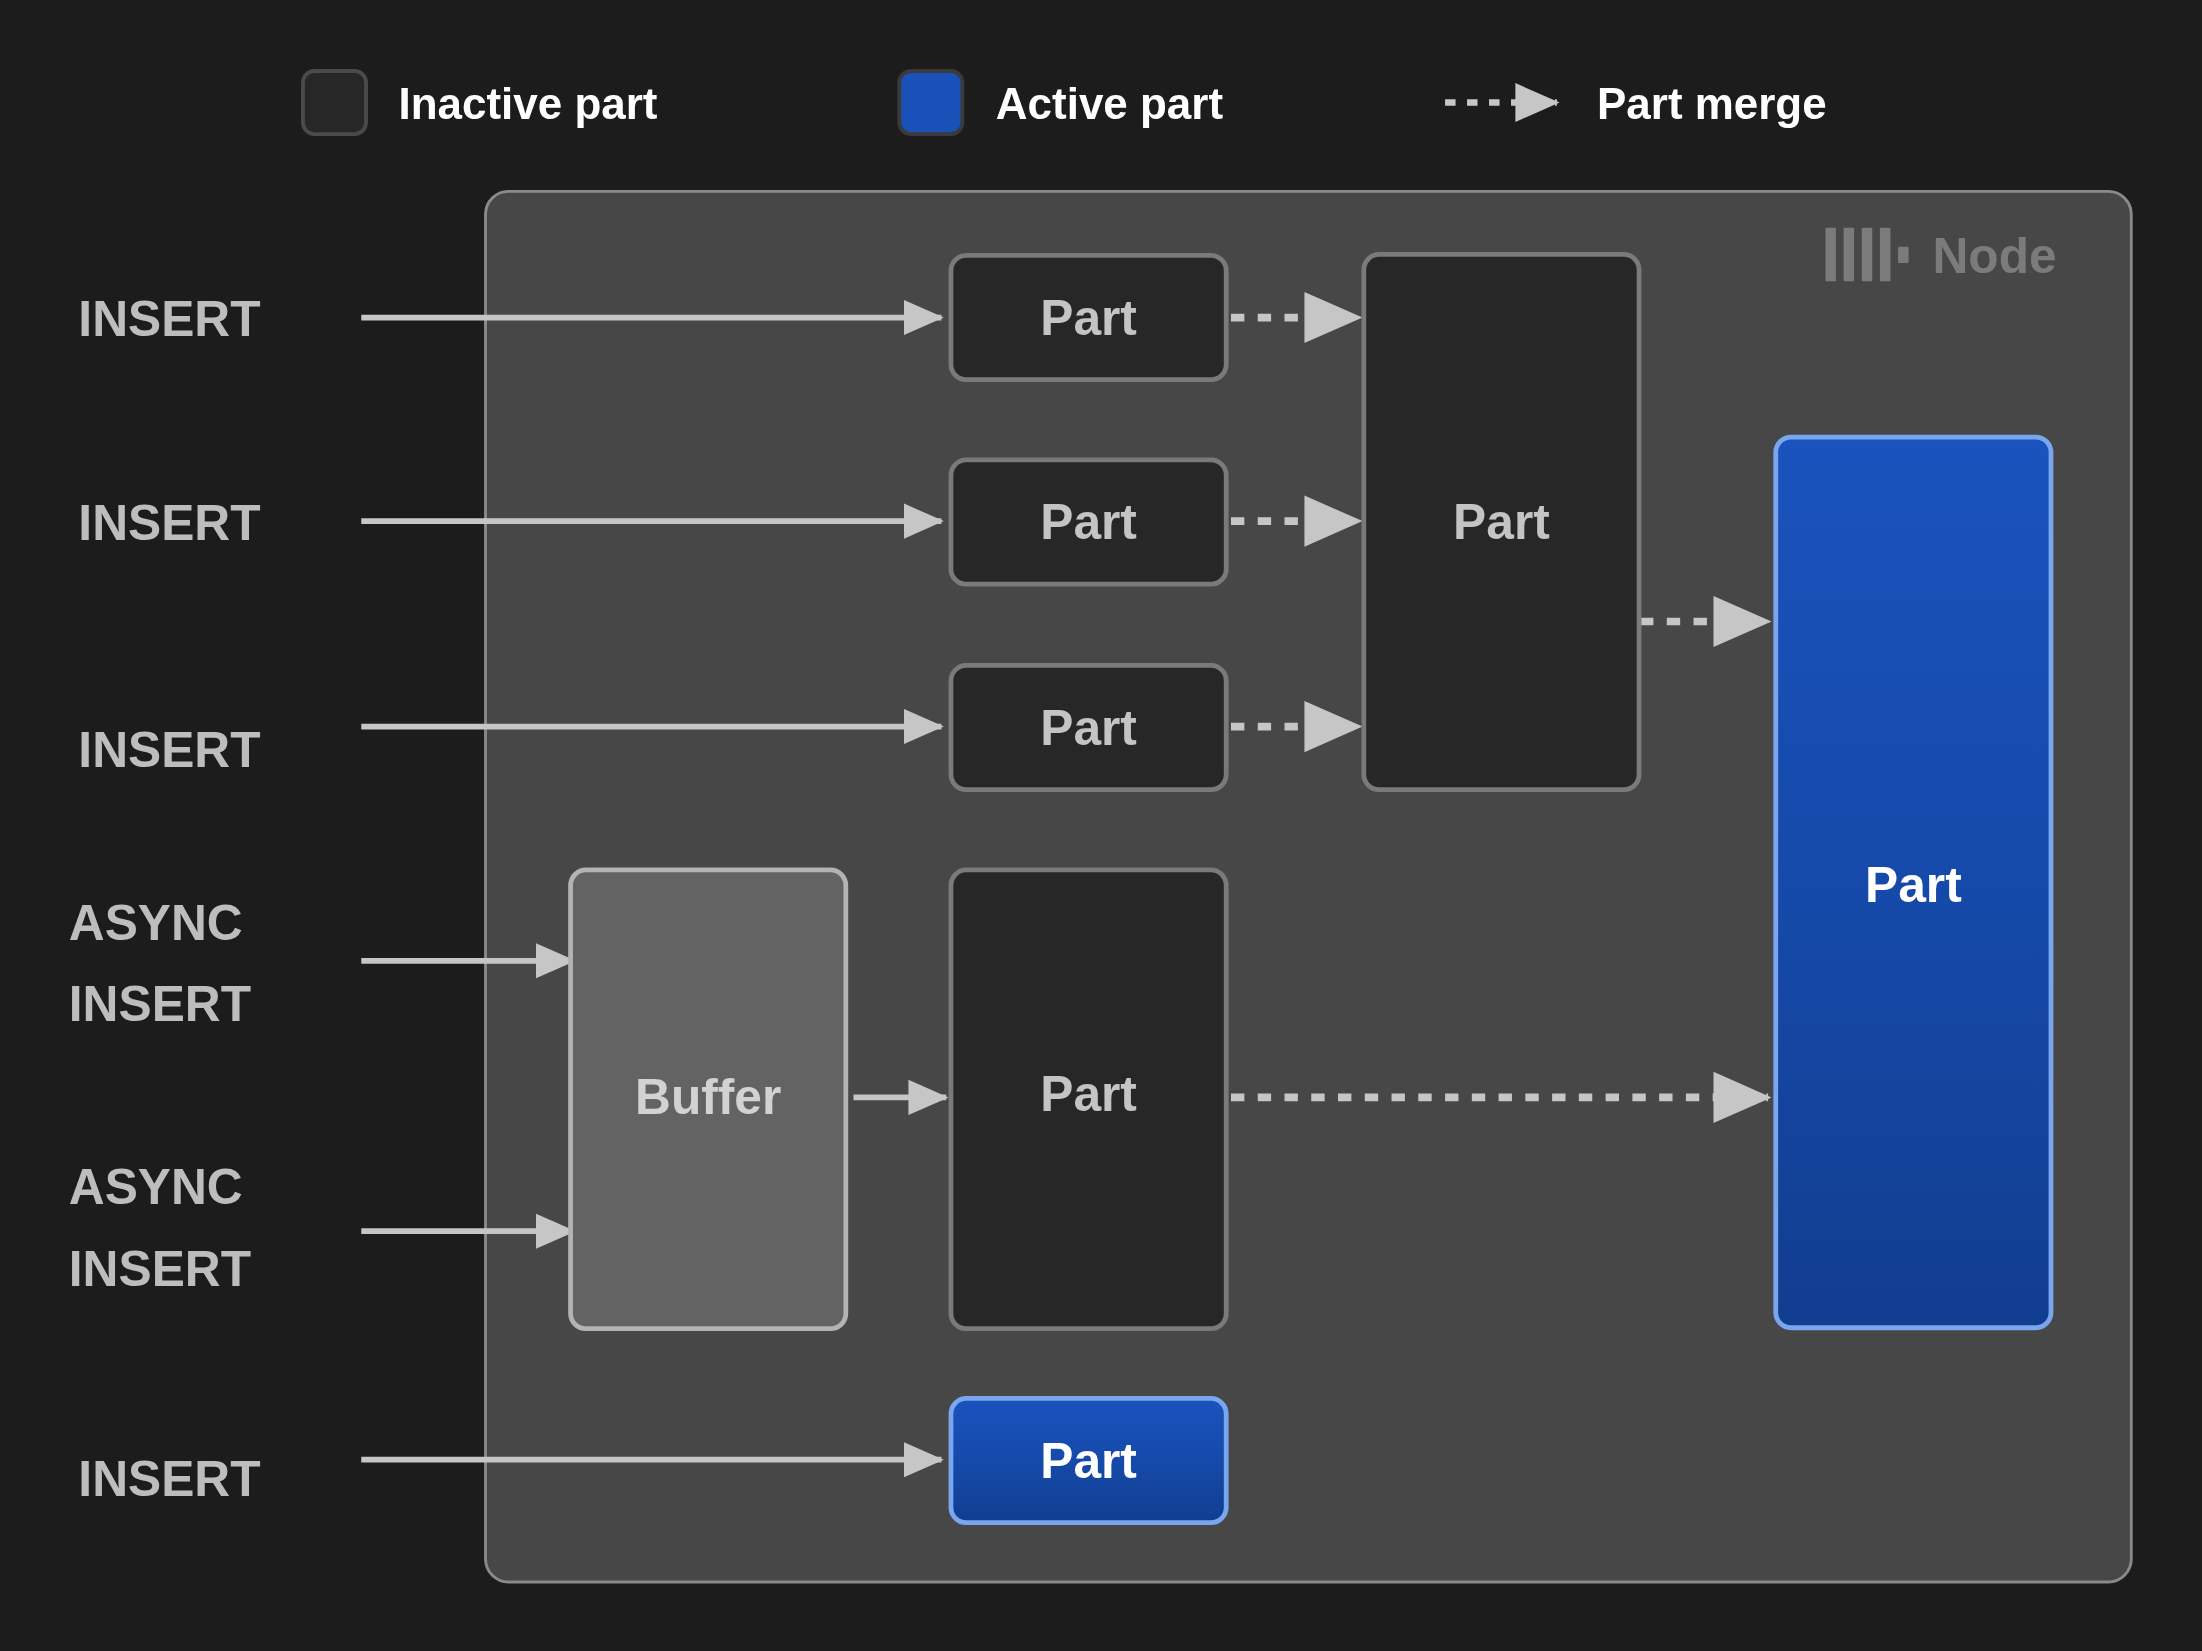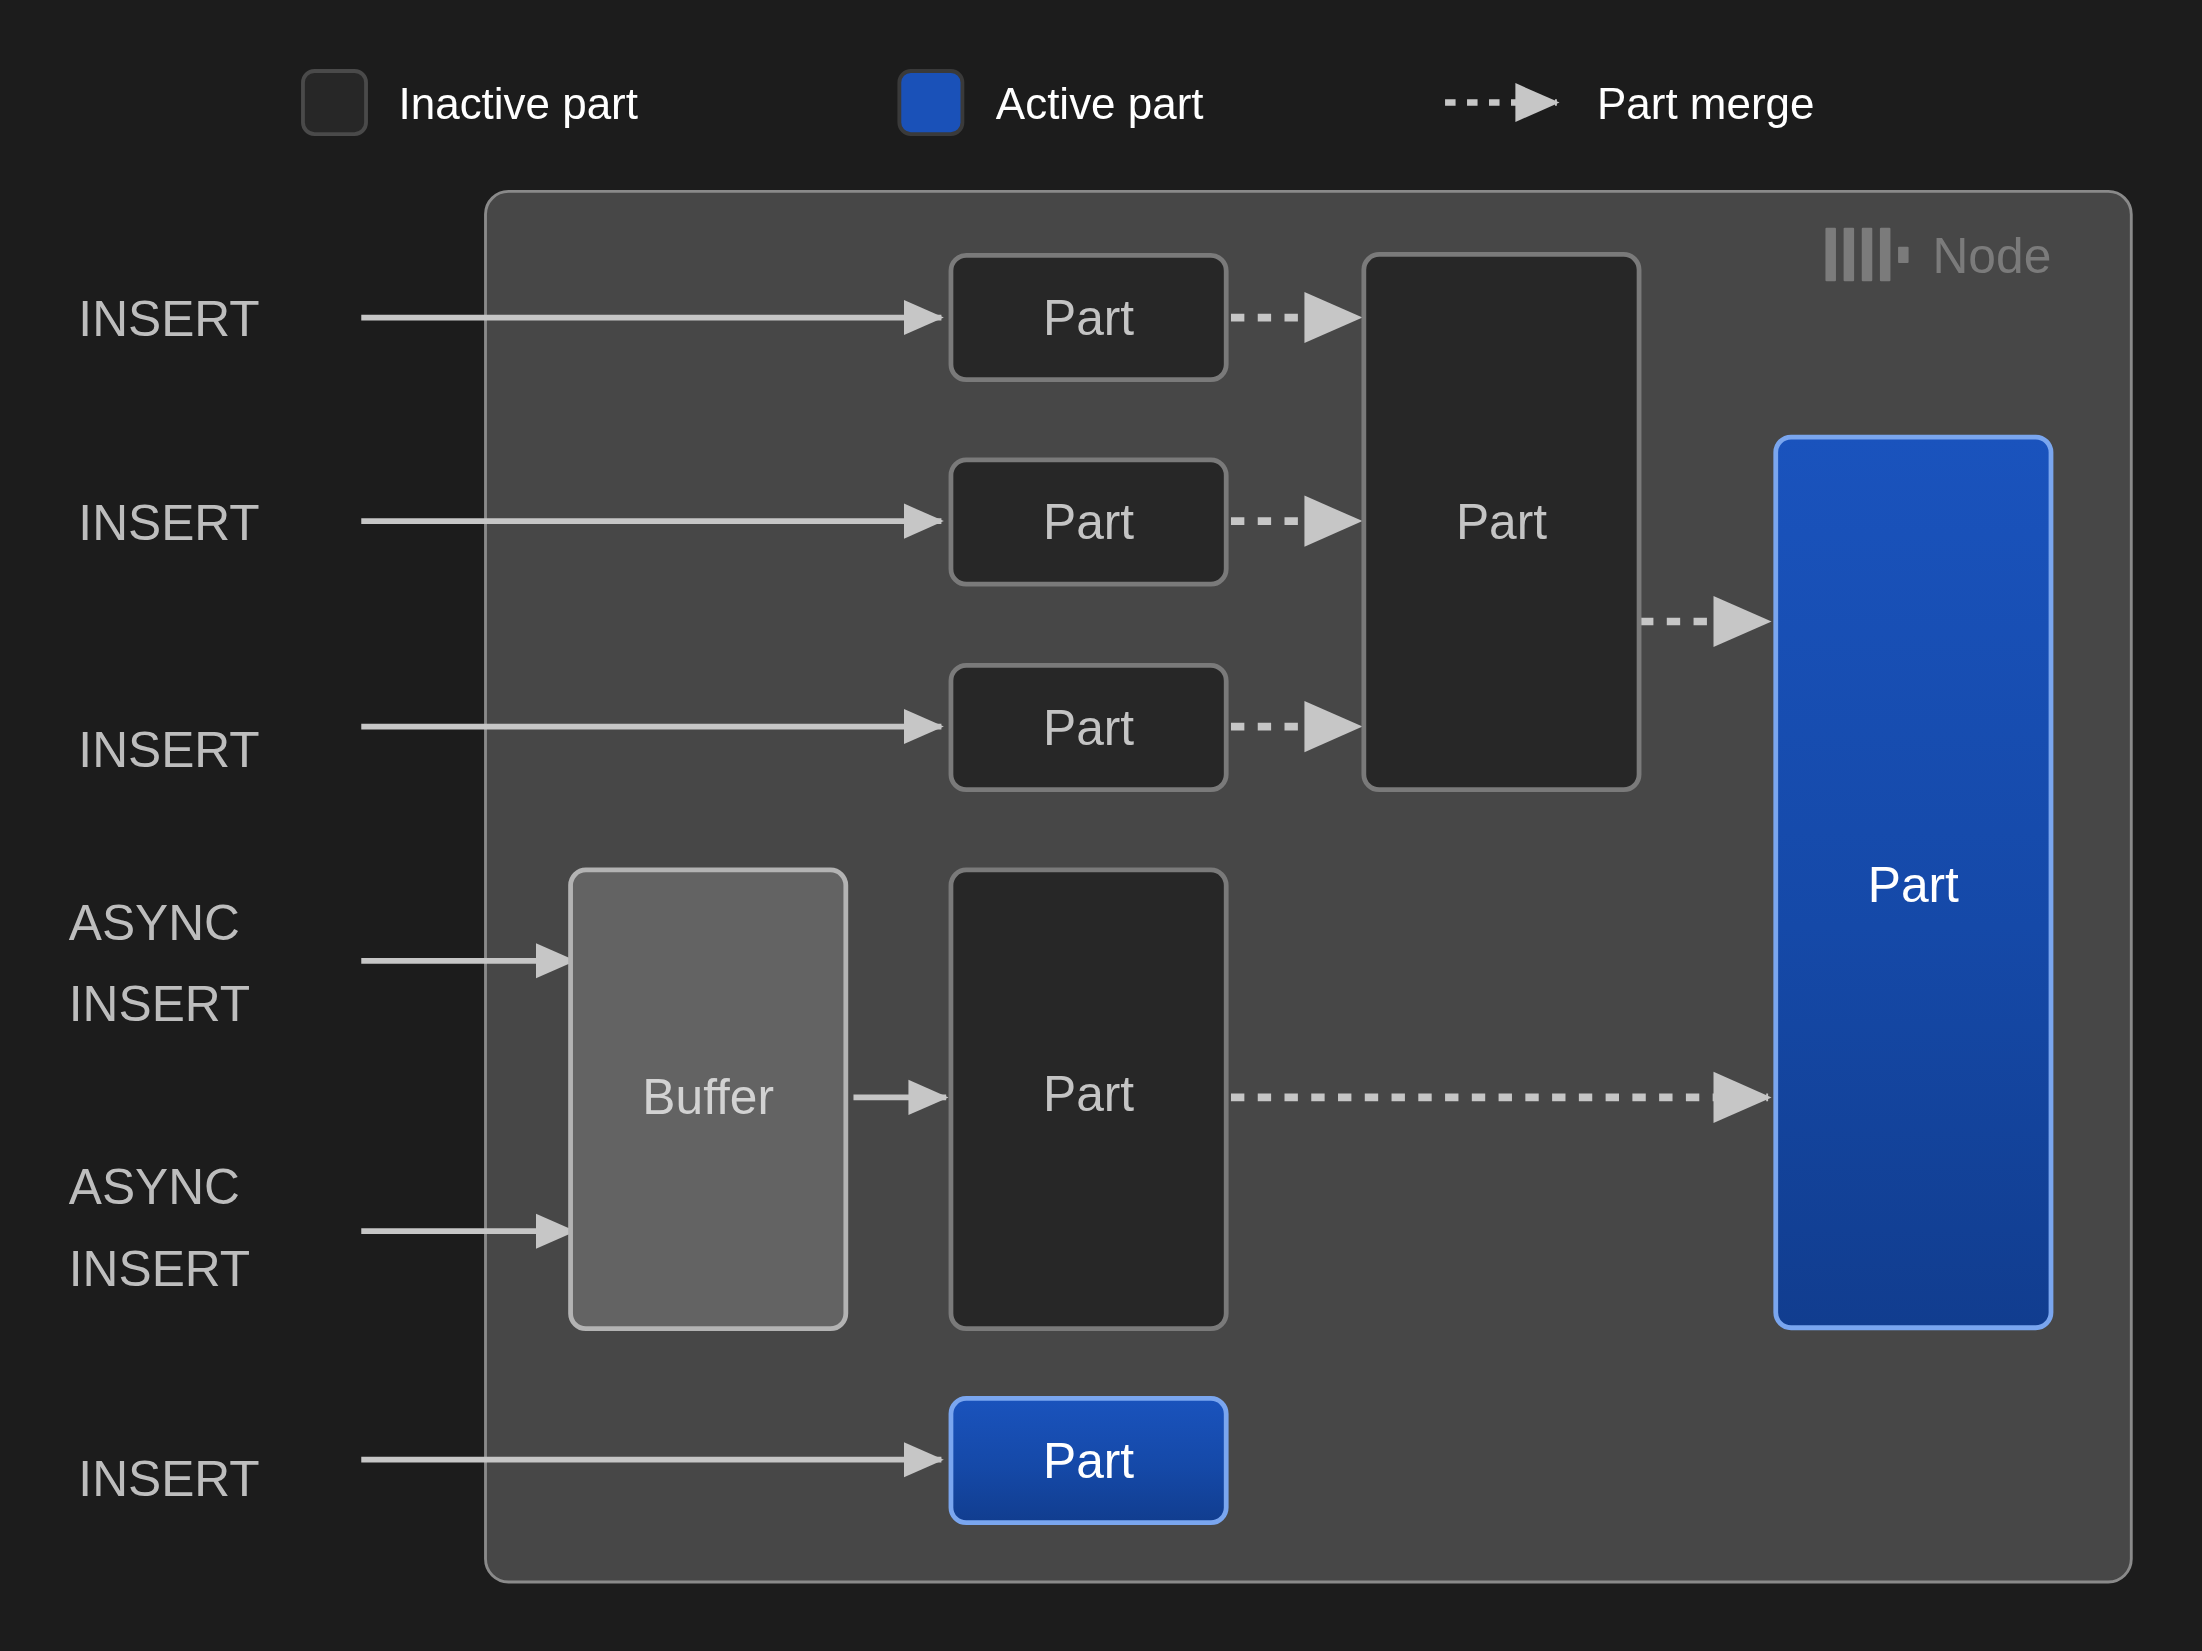"Inactive part" #stage { font-weight: none -> bold }
